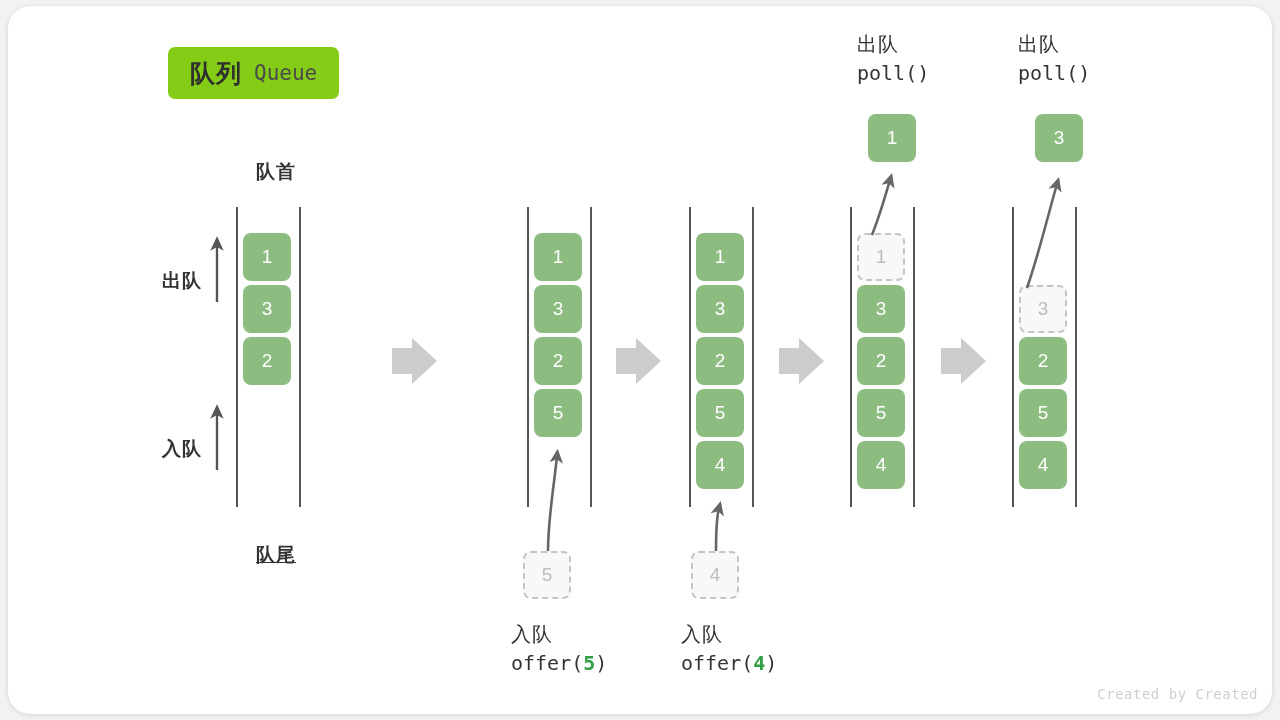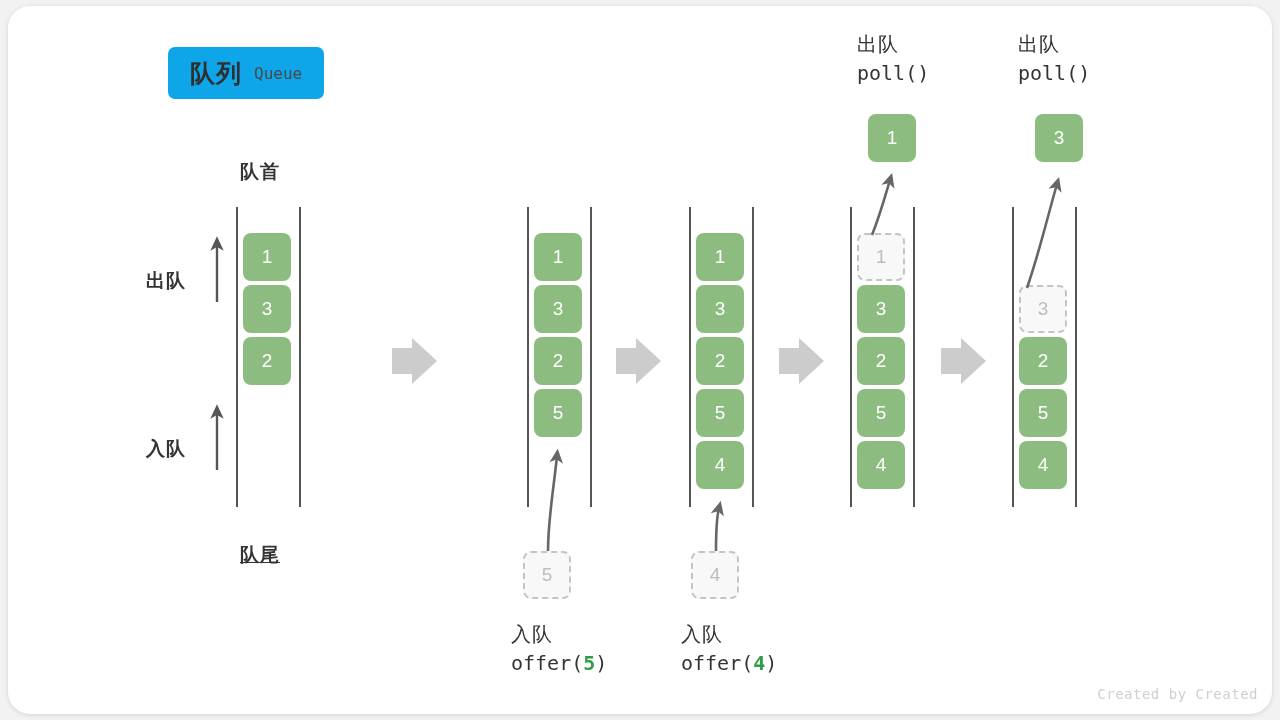"队列" .title-badge { background: #0ea5e9 -> #84cc16 }
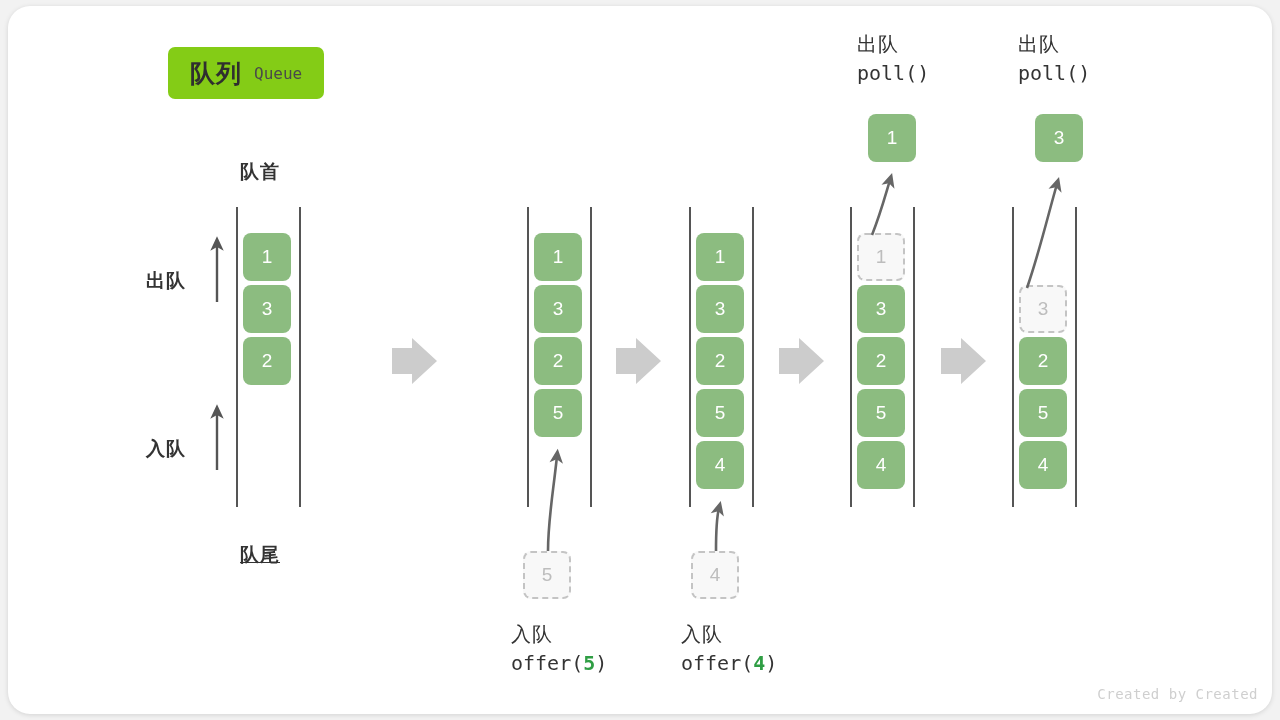"Queue" .title-en { font-size: 16px -> 21px }
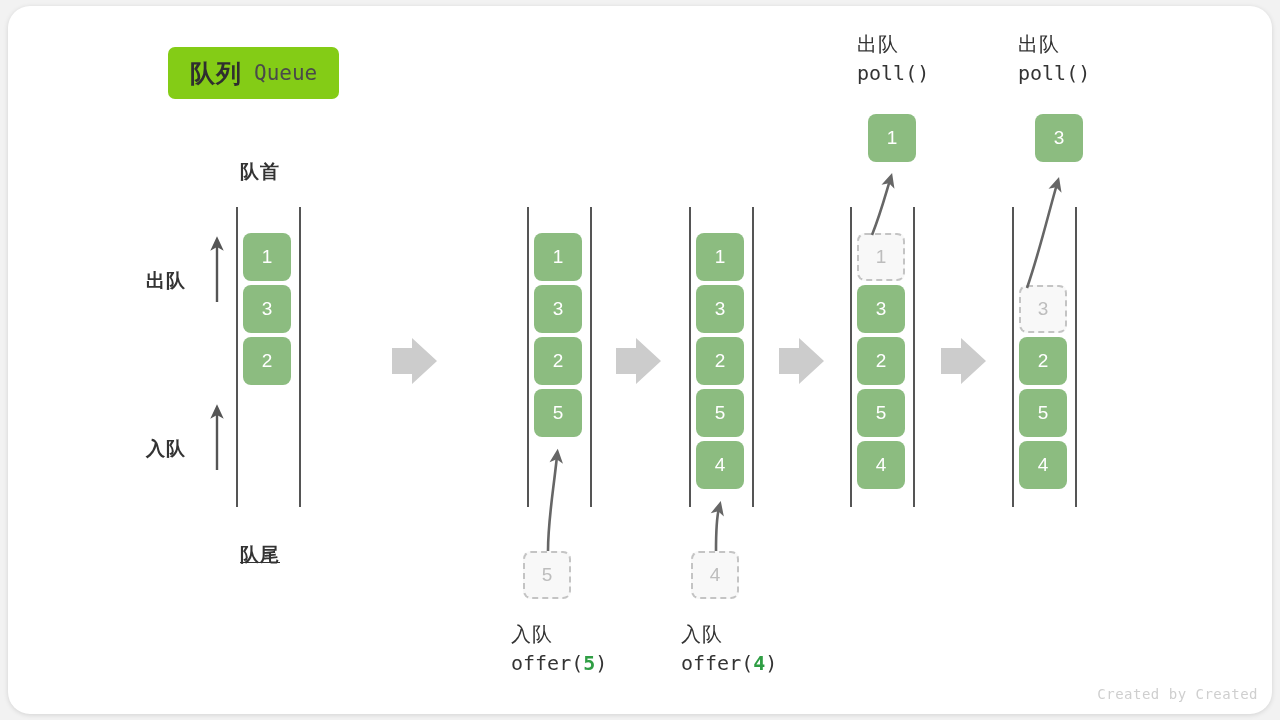"队首" .abs { margin-left: none -> 16px }
